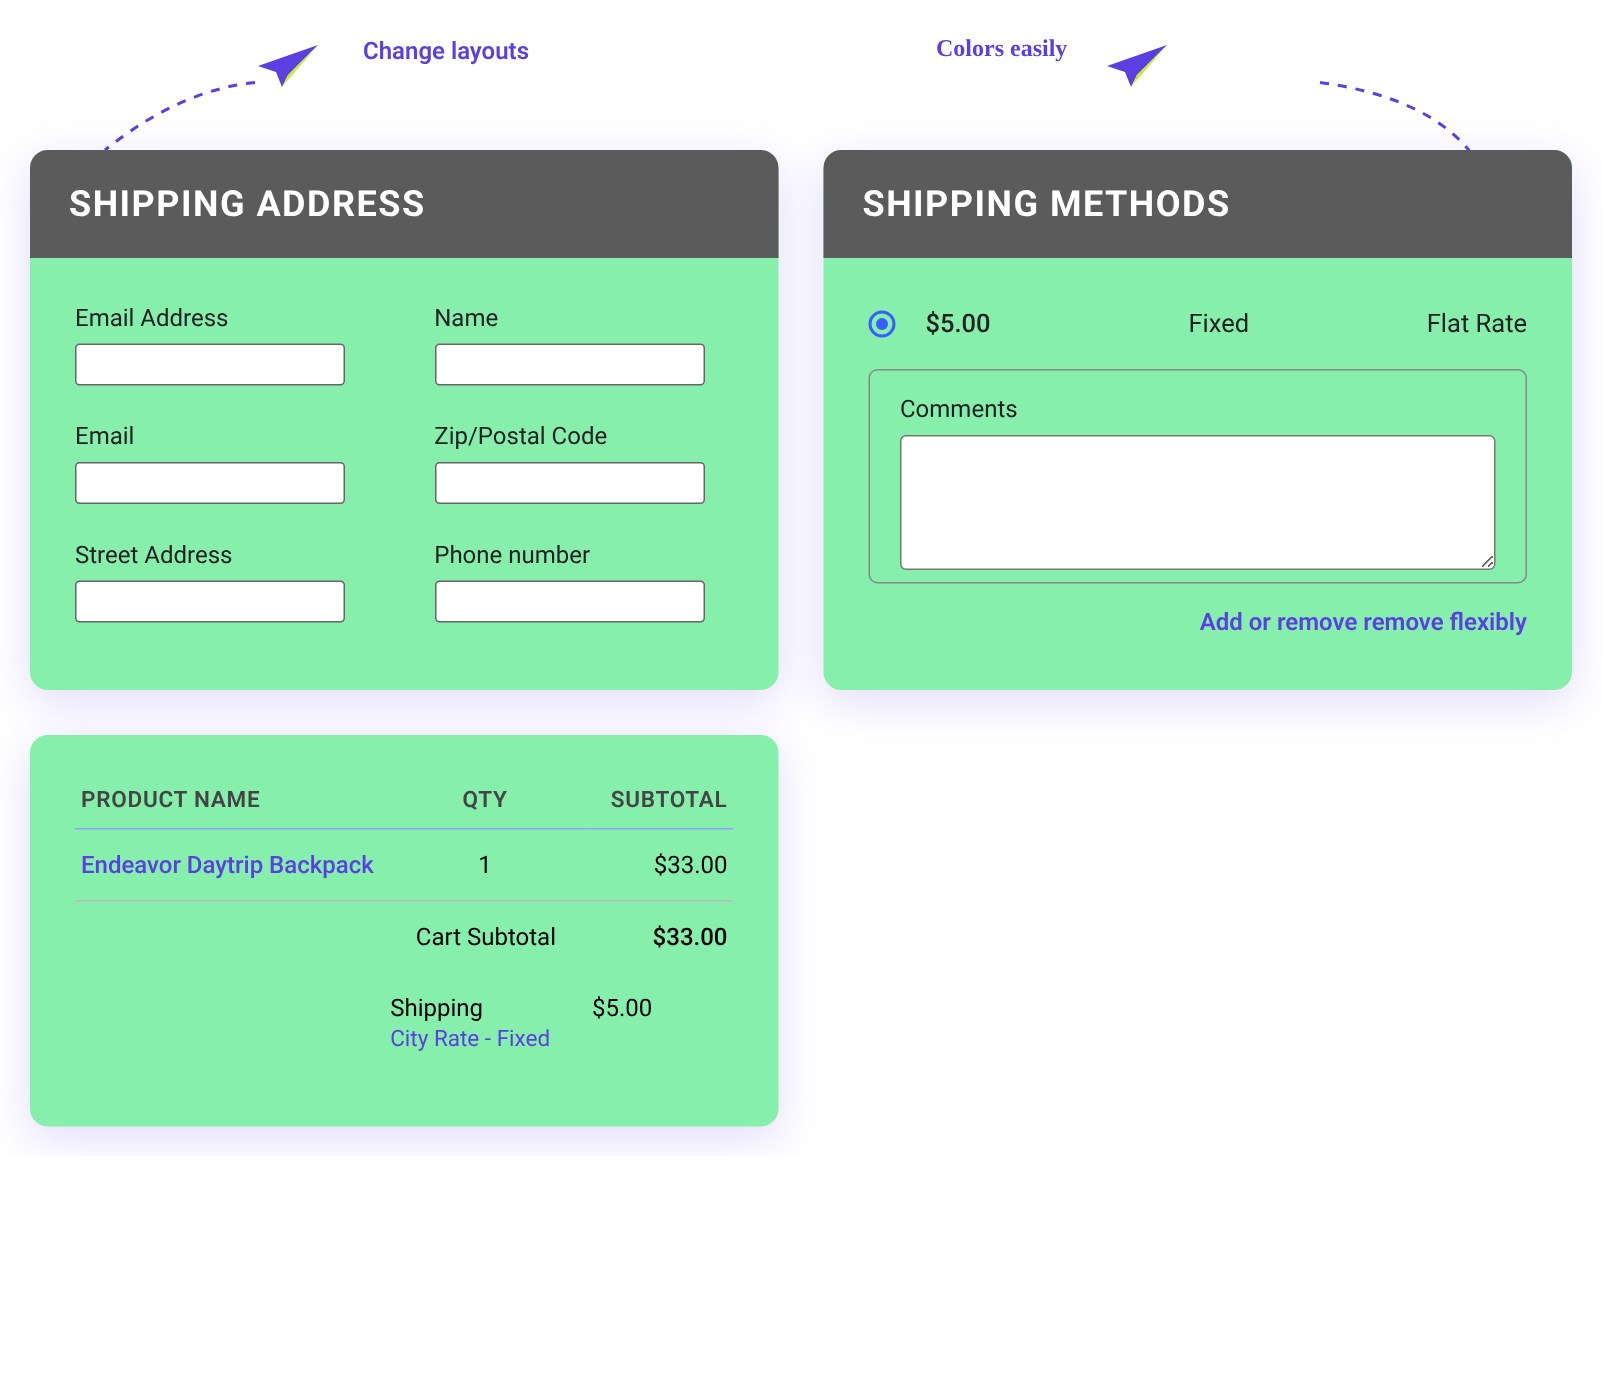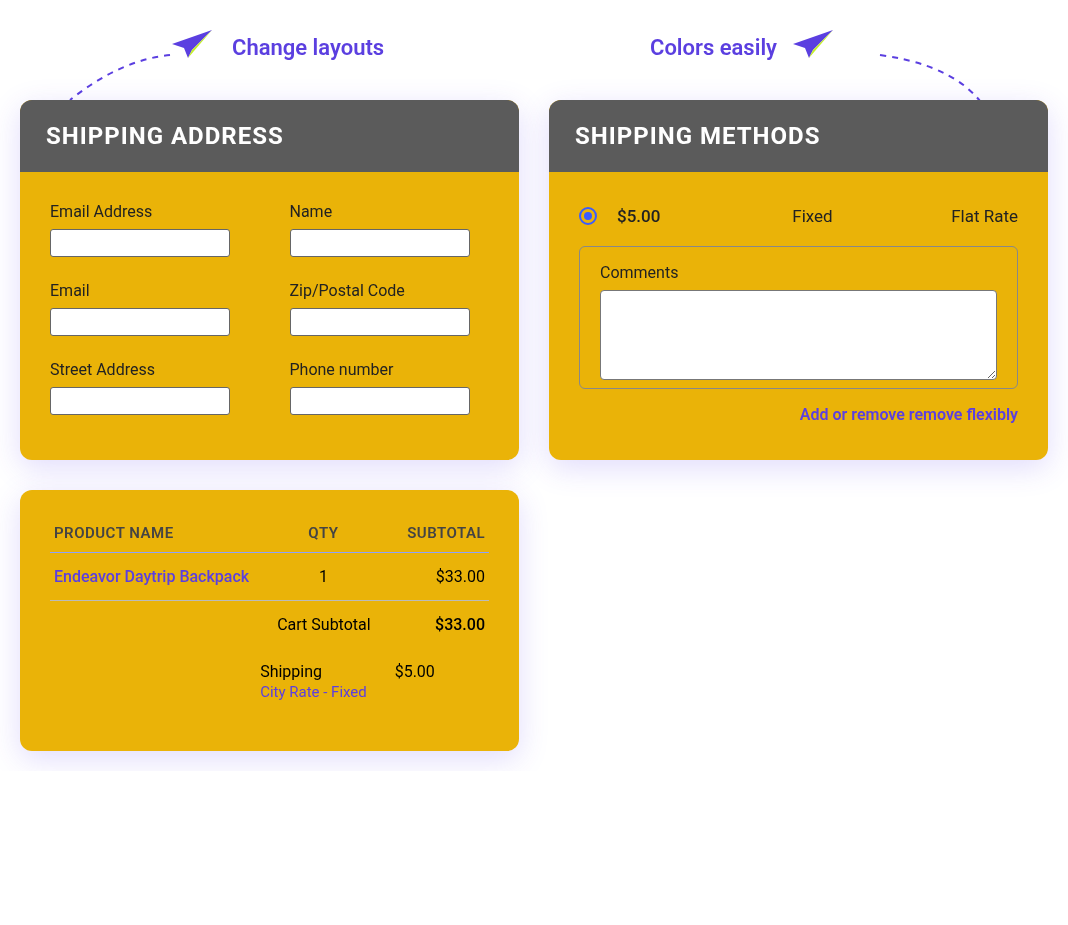"Change layouts" .anno { align-items: flex-end -> flex-start; font-size: 22px -> 16px; gap: 14px -> 24px }
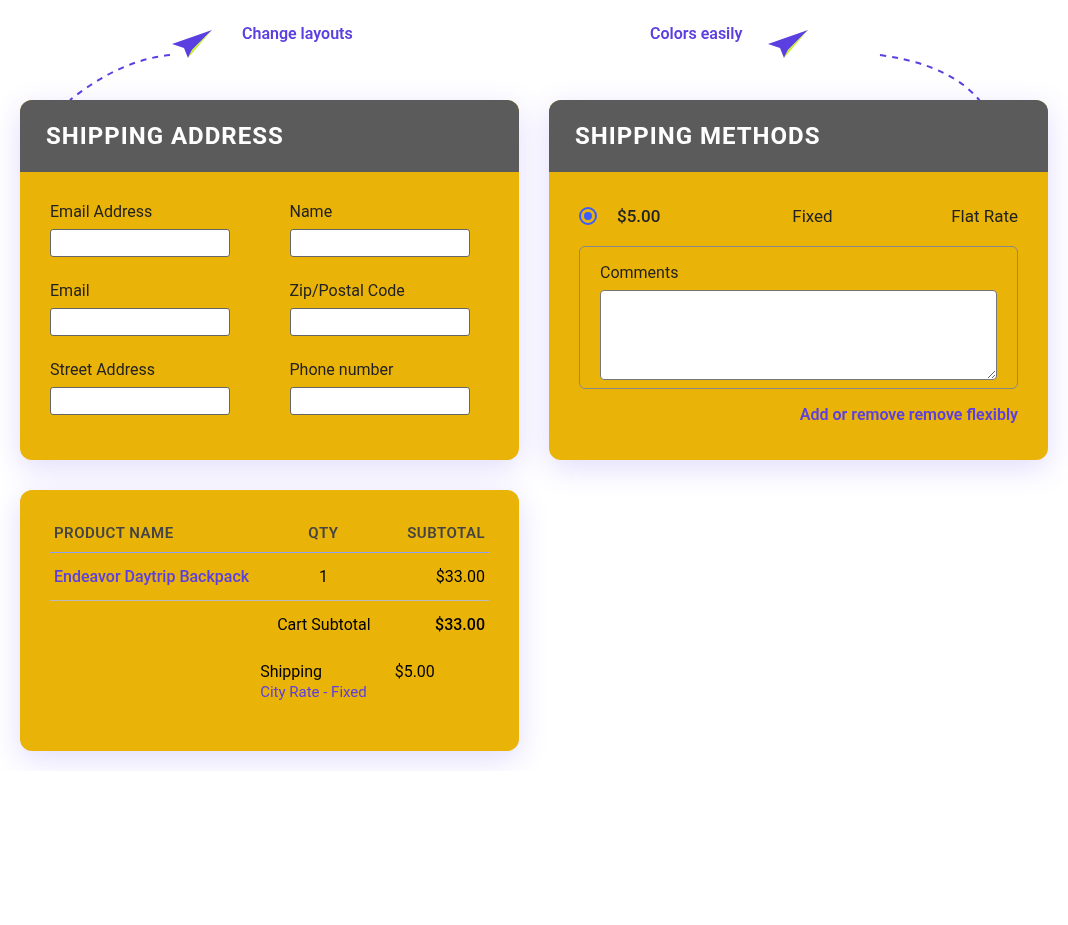"Colors easily" div.anno { font-family: none -> Liberation Serif, serif; left: 630px -> 604px }
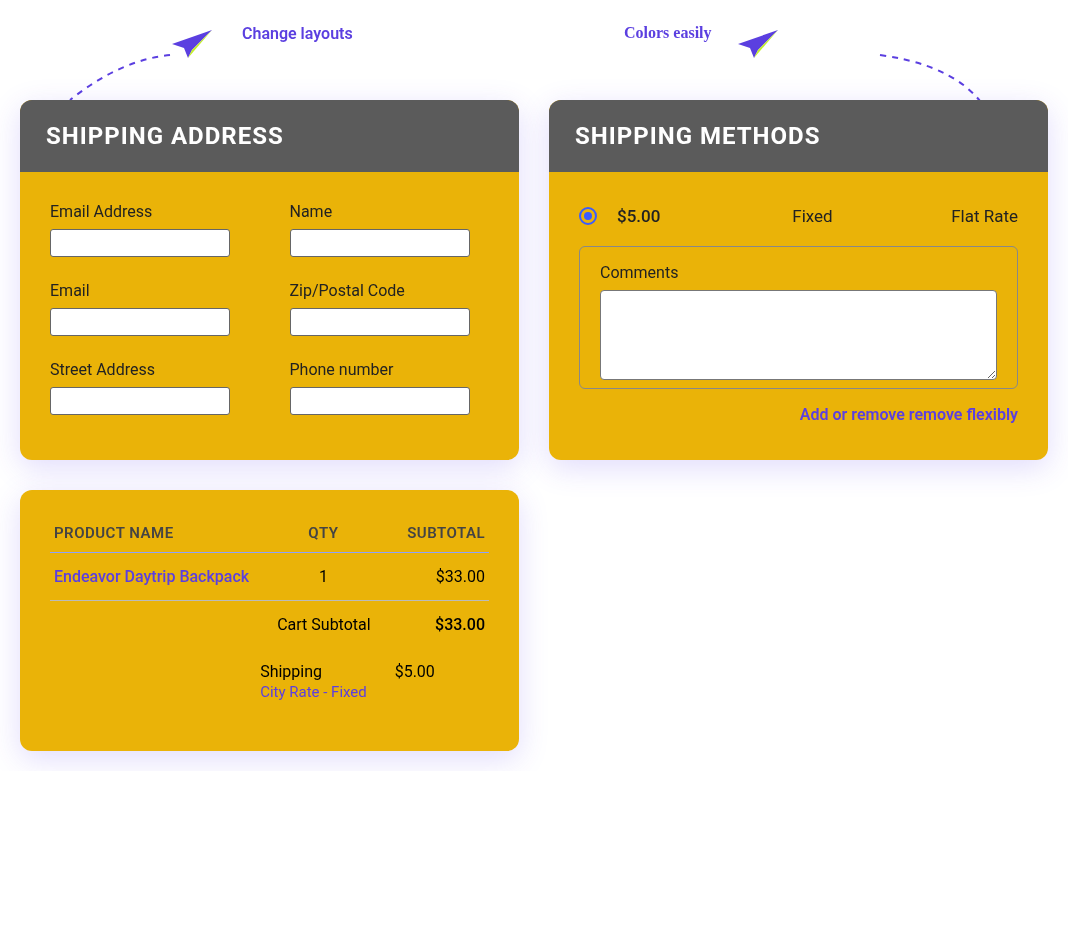"SHIPPING ADDRESS" .card { background: #eab308 -> #86efac }
